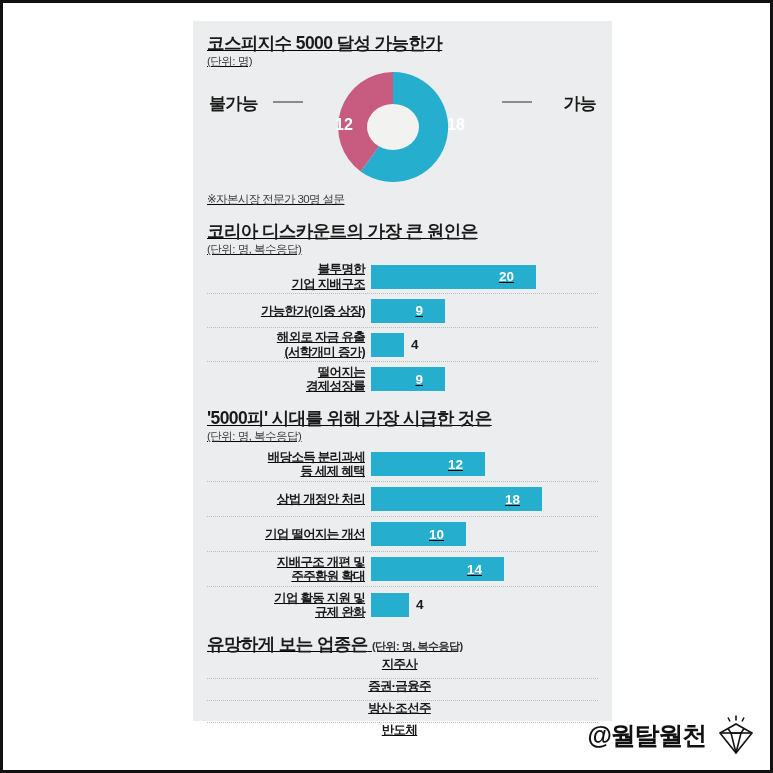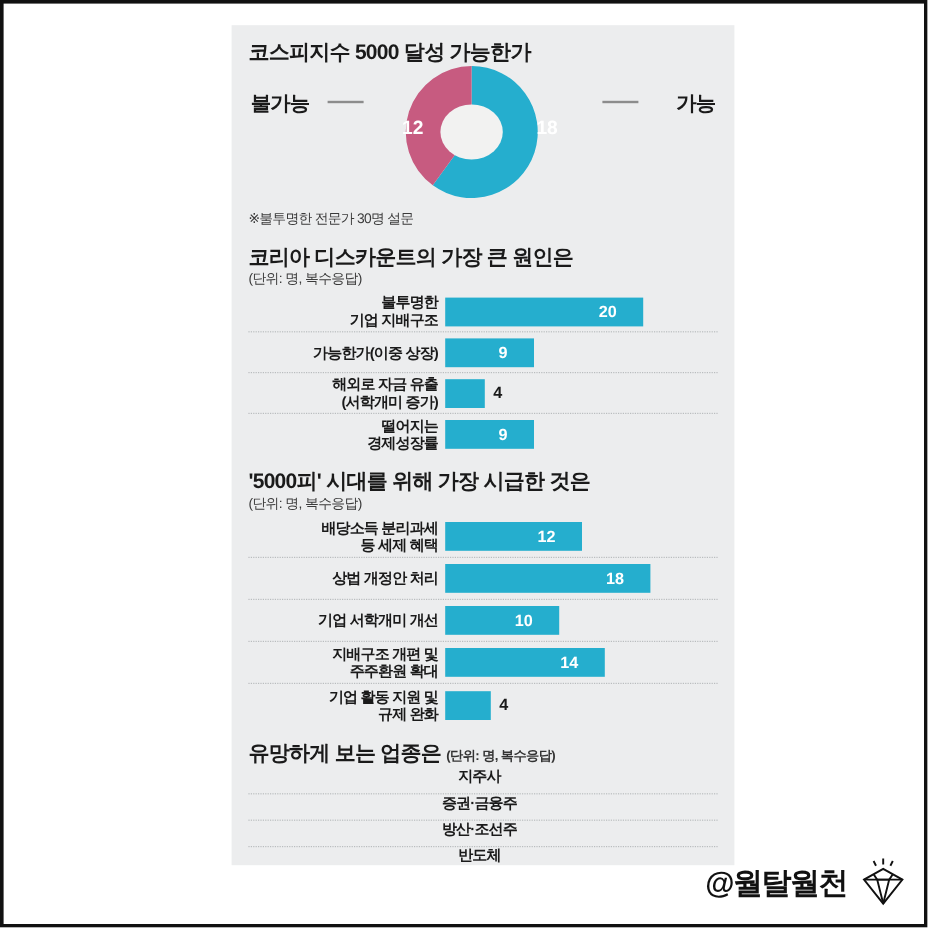"코스피지수 5000 달성 가능한가" #panel { text-decoration: none -> underline }
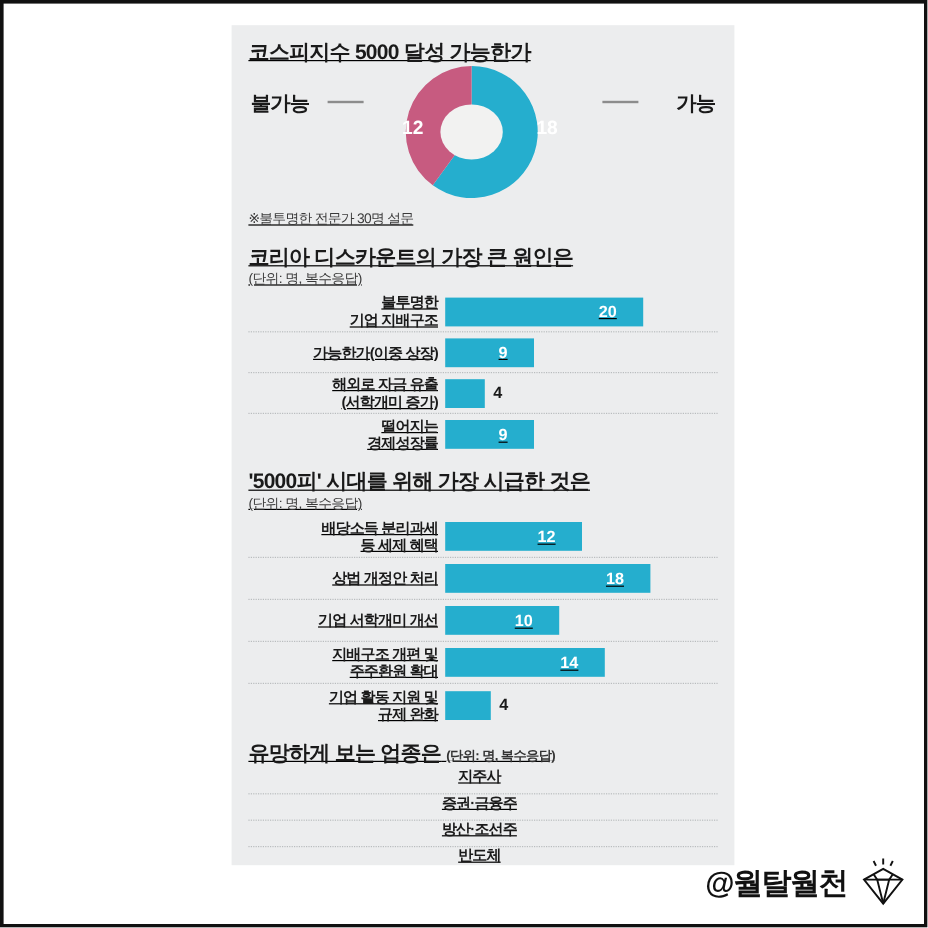"(단위: 명)" div.sec-unit { html: none -> <div>(단위: 명)</div> }
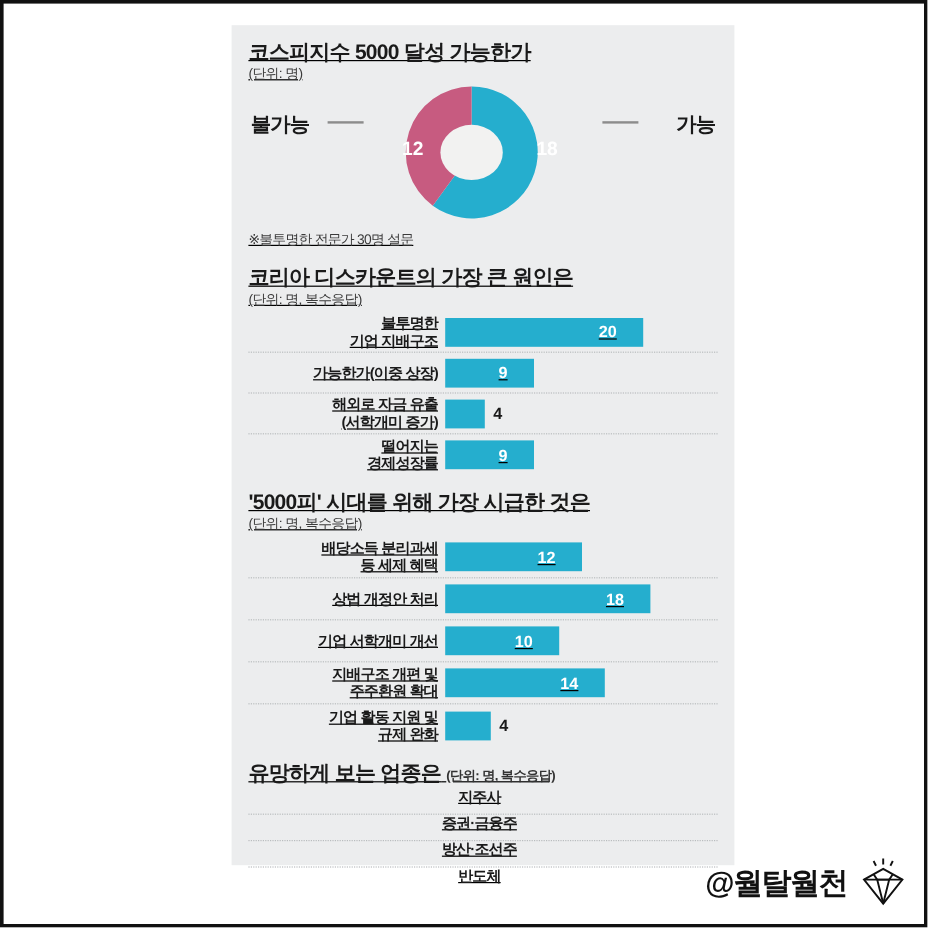"※불투명한 전문가 30명 설문" div.footnote { text: 불투명한 -> 자본시장 }
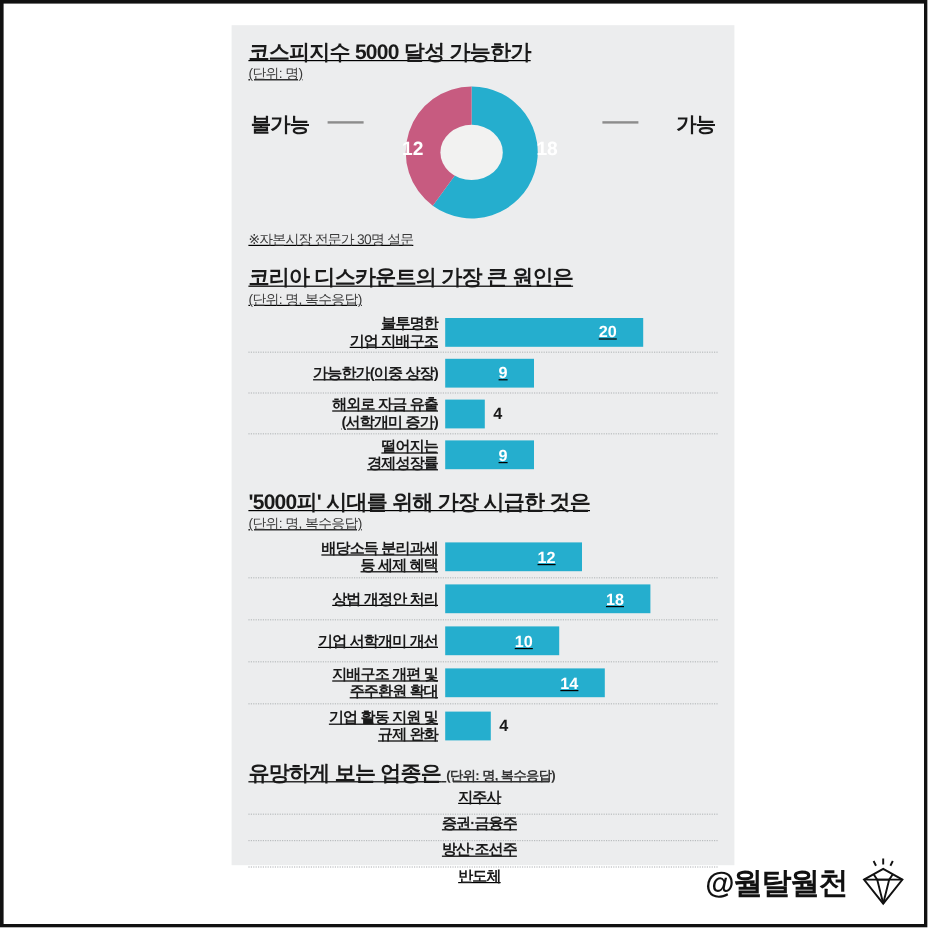"기업 서학개미 개선" div.bar-label { text: 서학개미 -> 떨어지는 }
